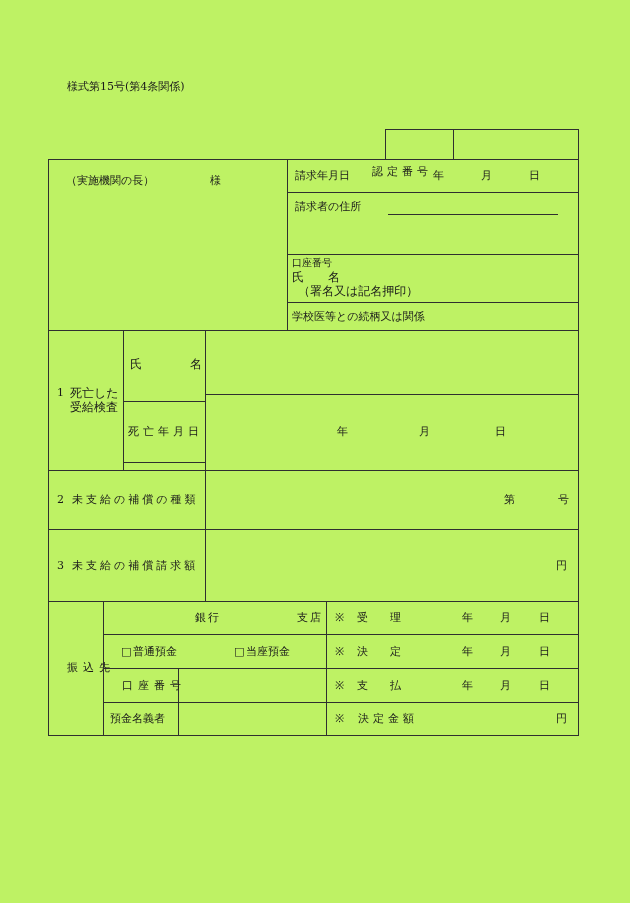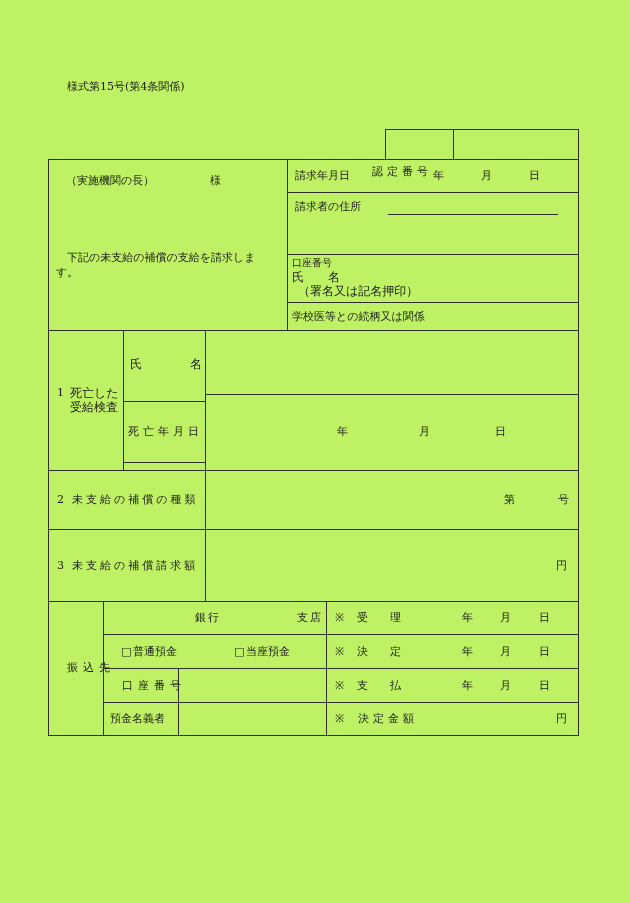"下記の未支給の補償の支給を請求します。" div.t { html: <div>下記の未支給の補償の支給を請求します。</div> -> none }
